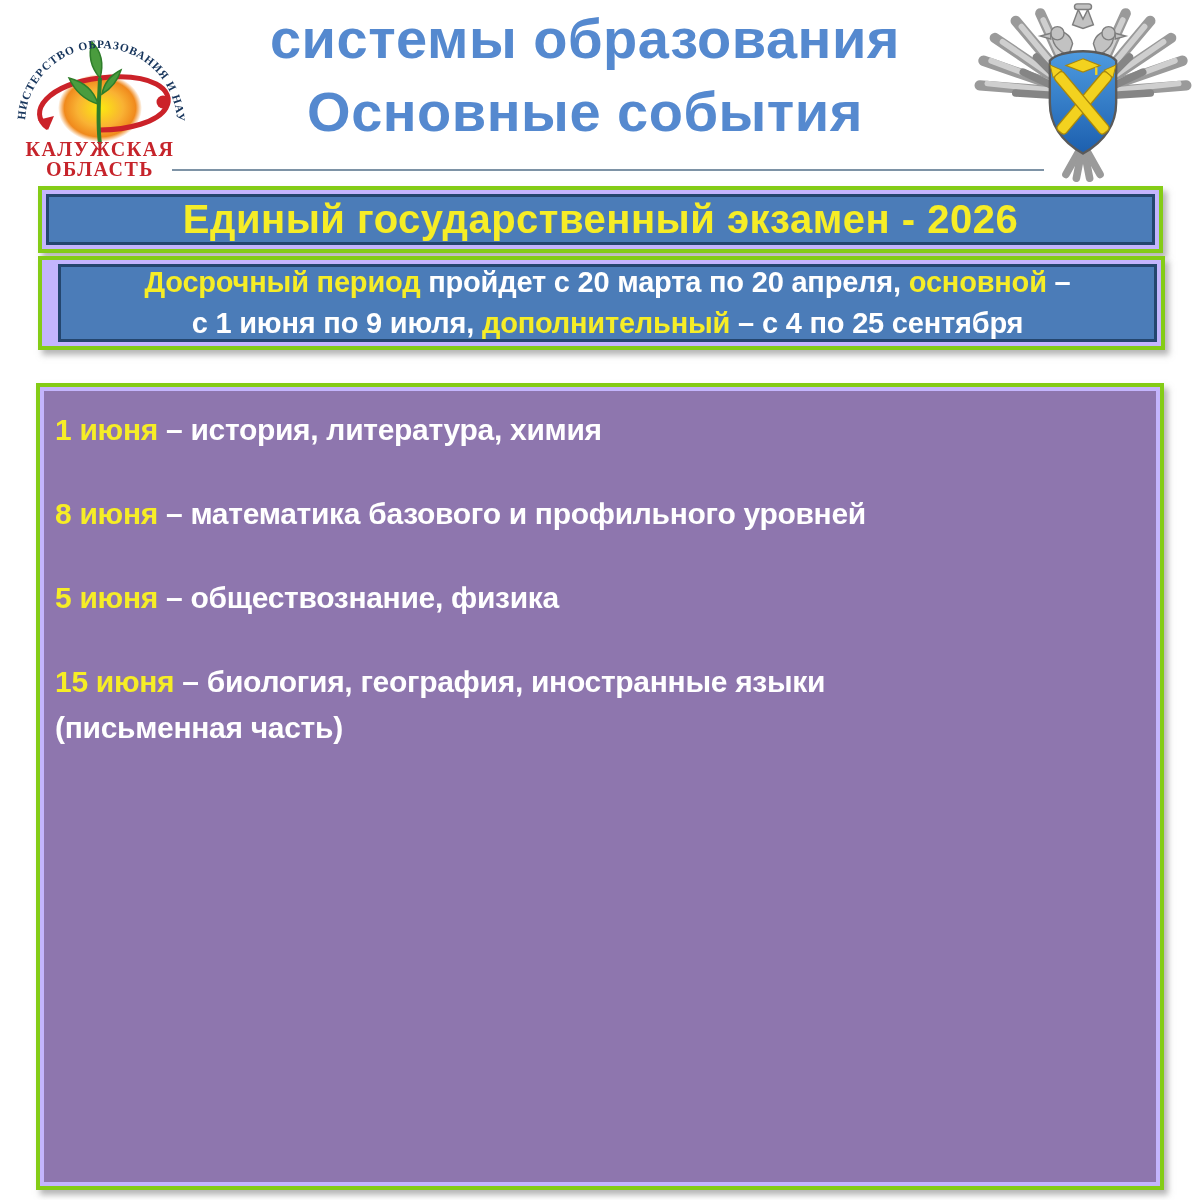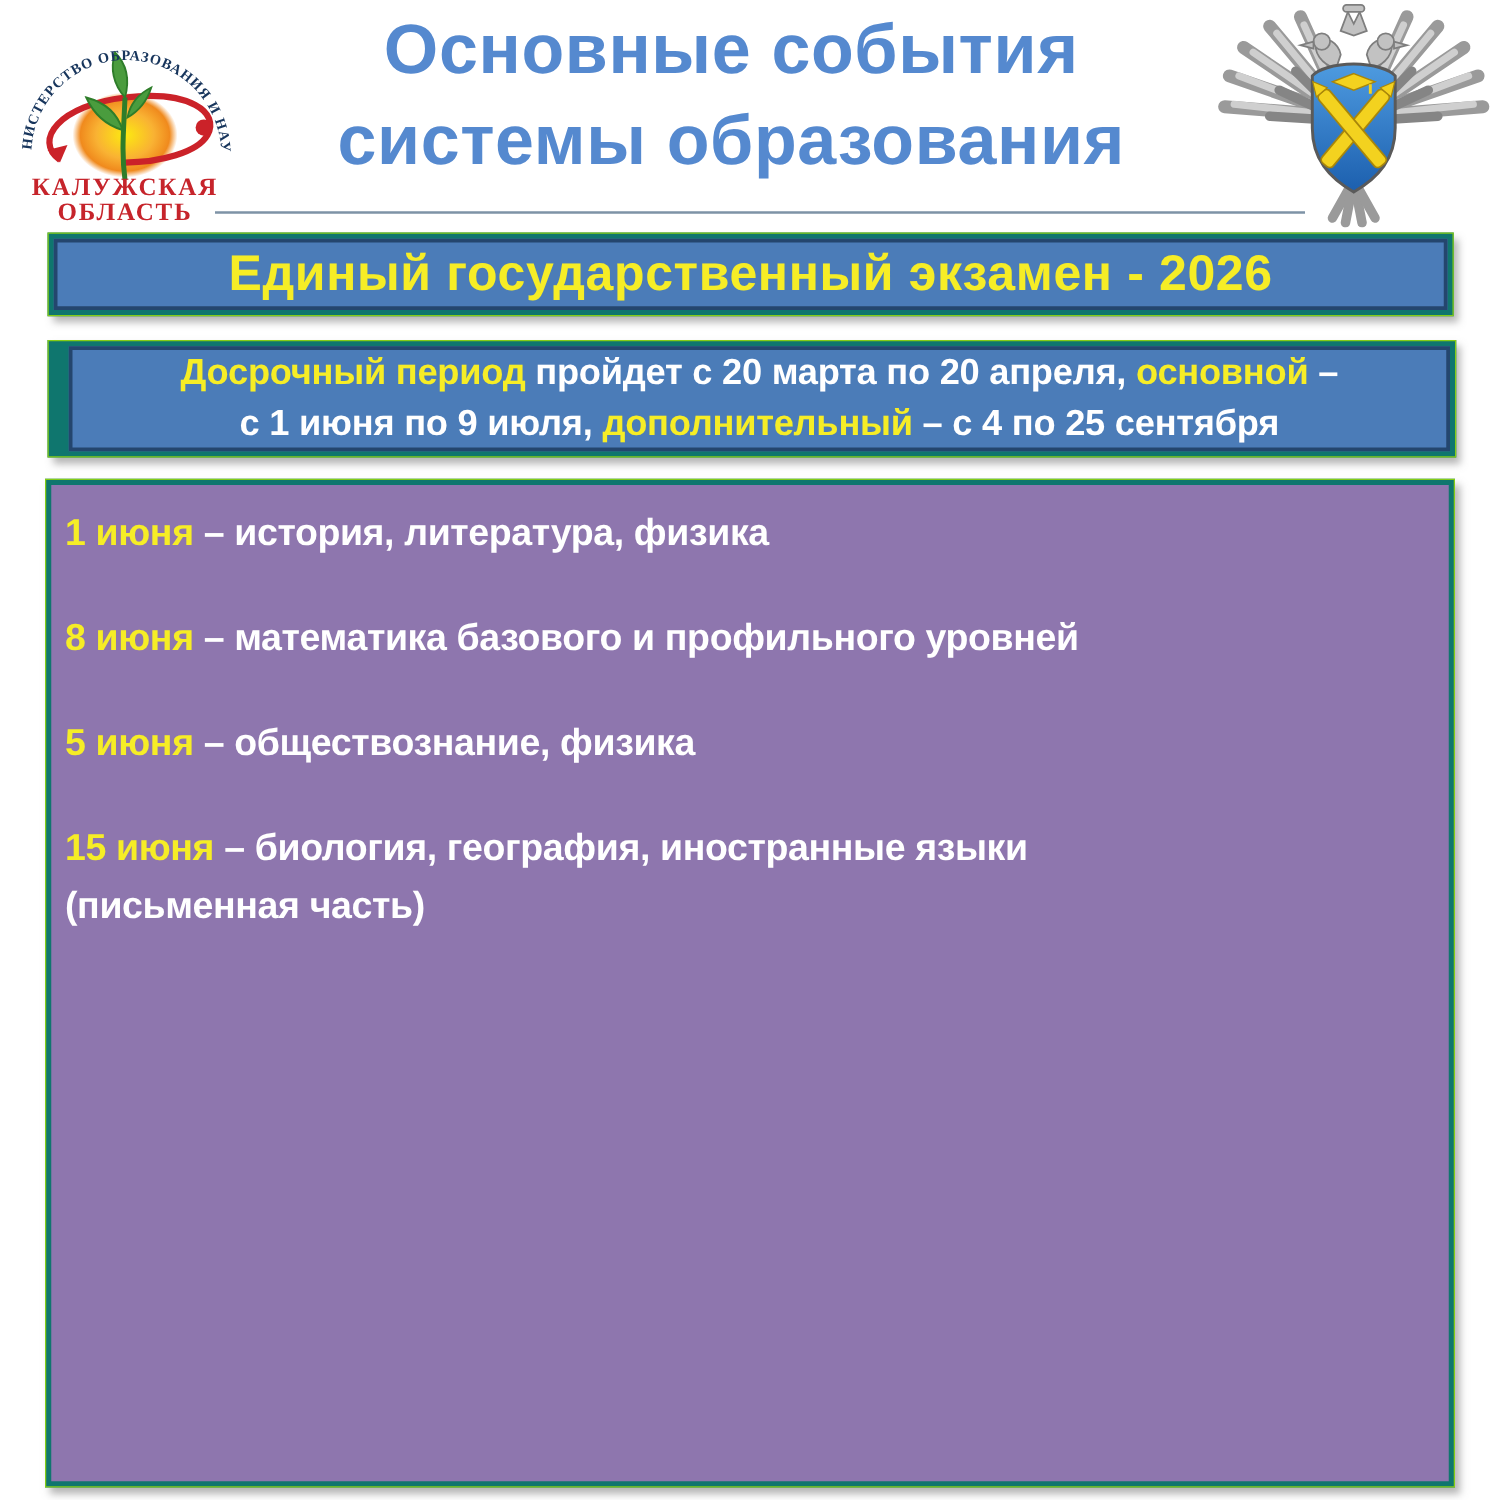"Основные события" div { order: before "системы образования" -> after "системы образования" }
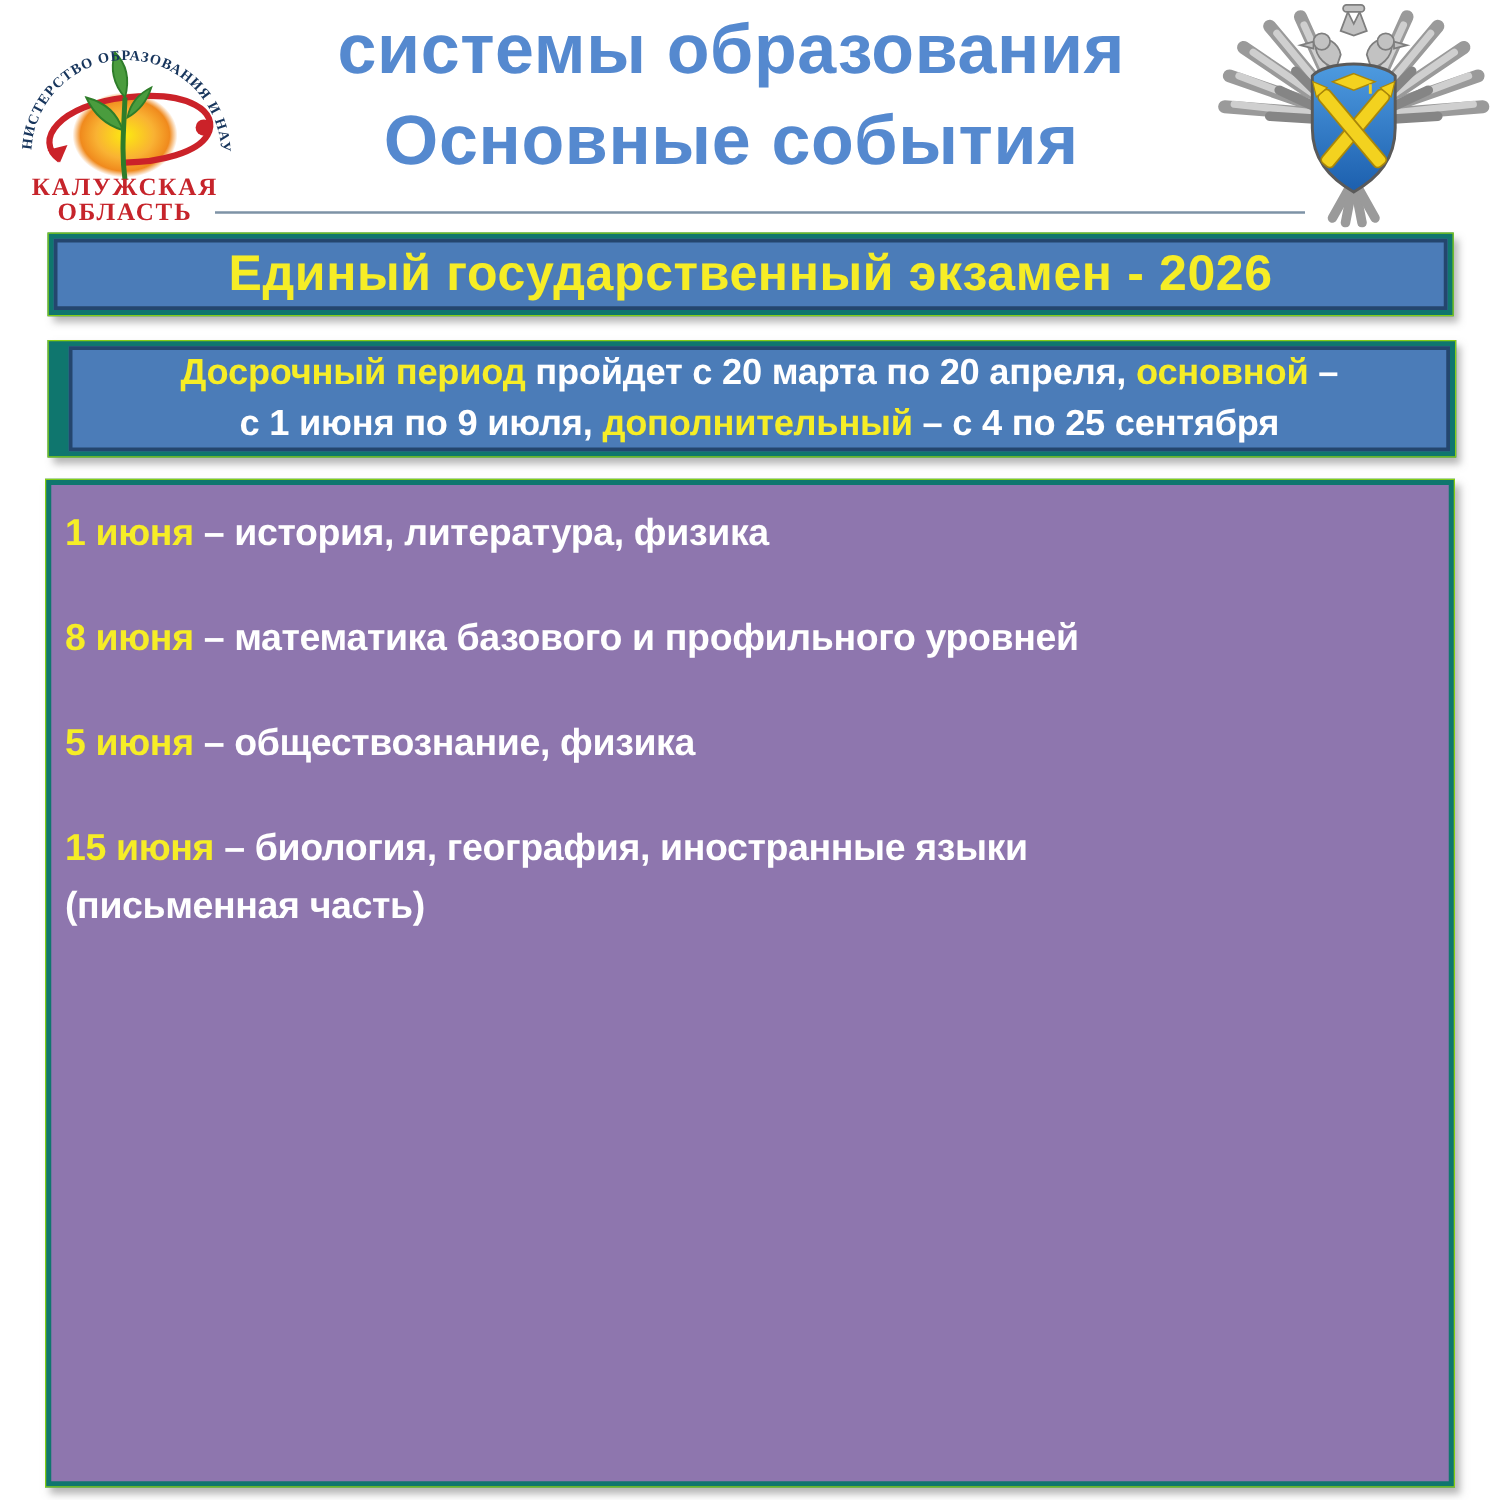"Единый государственный экзамен - 2026" .frame { background: #0f766e -> #c4b5fd; border: 1px solid #84cc16 -> 4px solid #84cc16 }
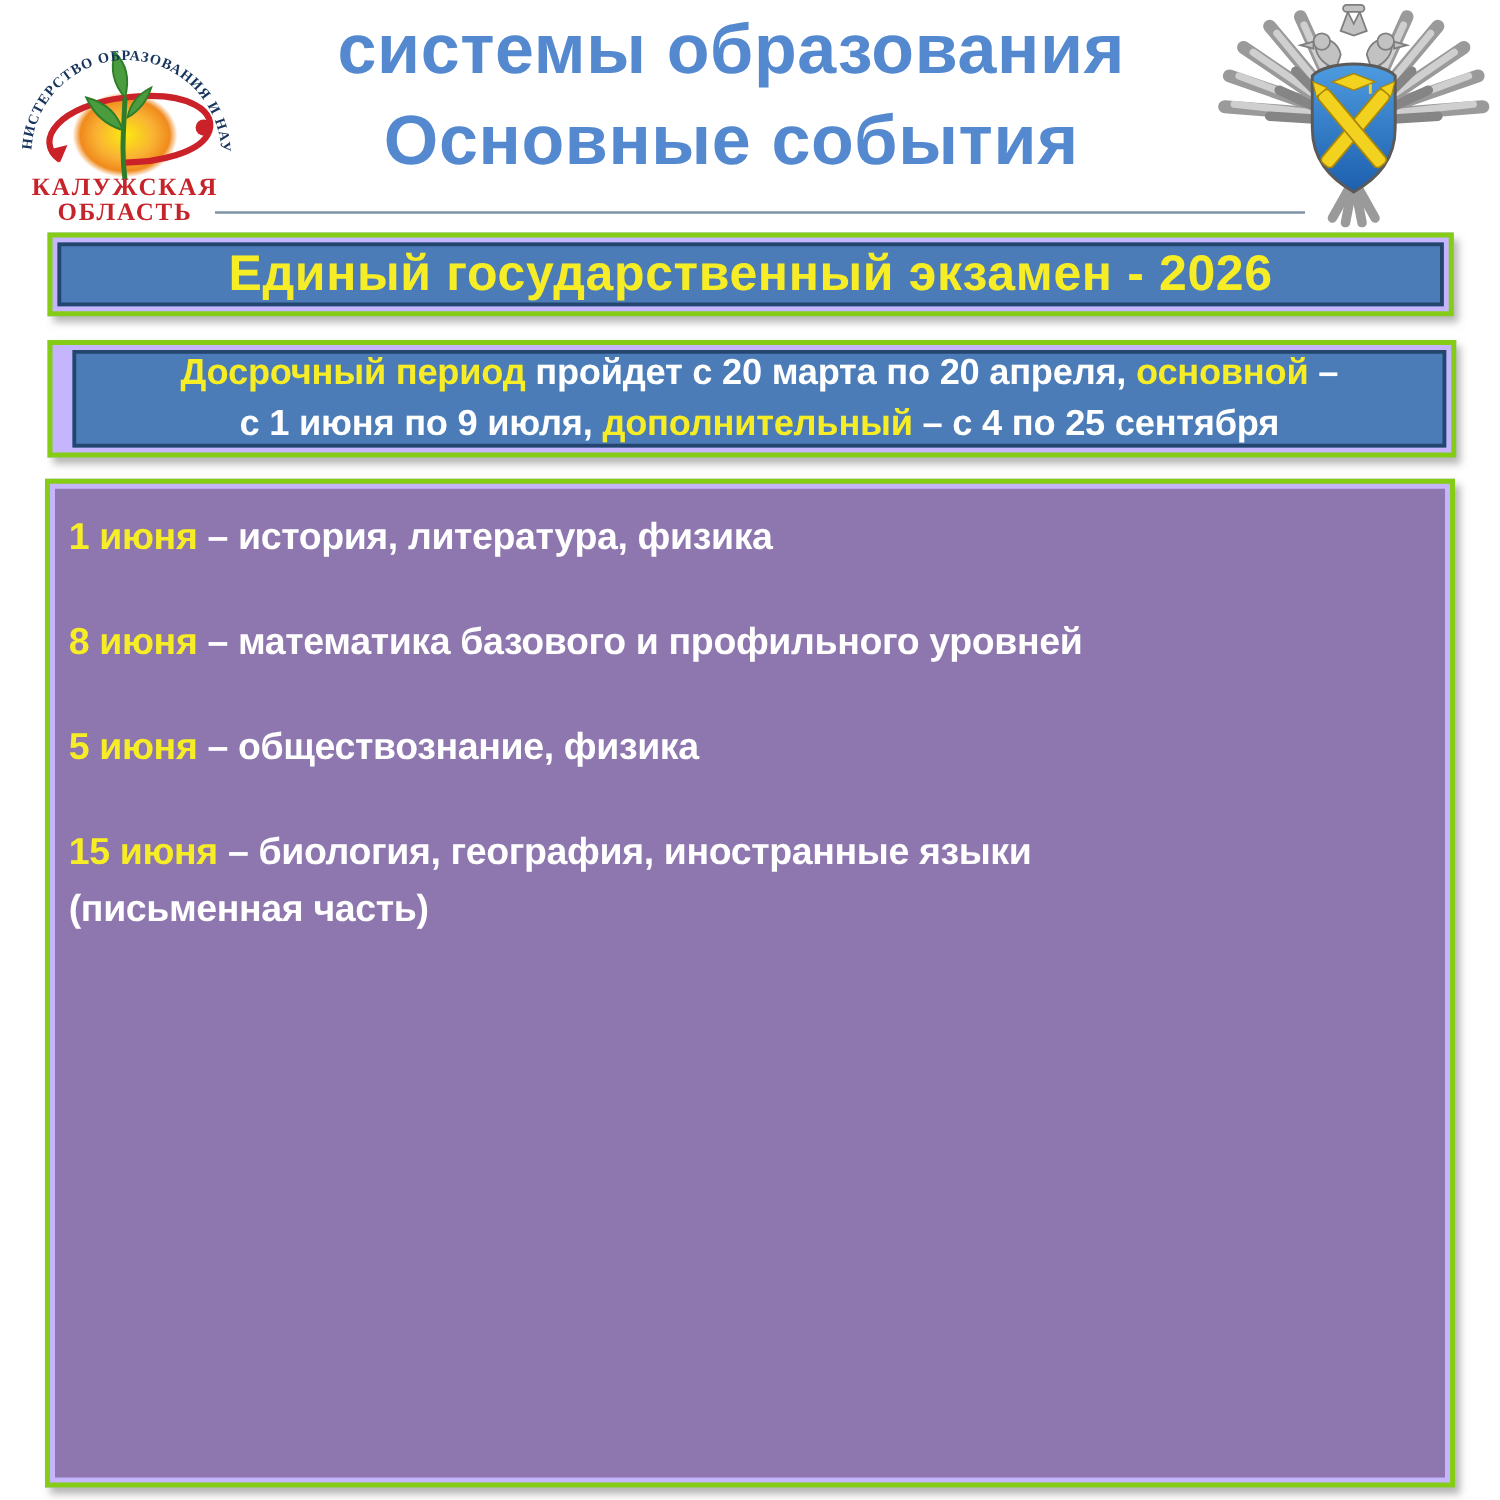"Досрочный период пройдет с 20" .banner-period { top: 272px -> 256px }
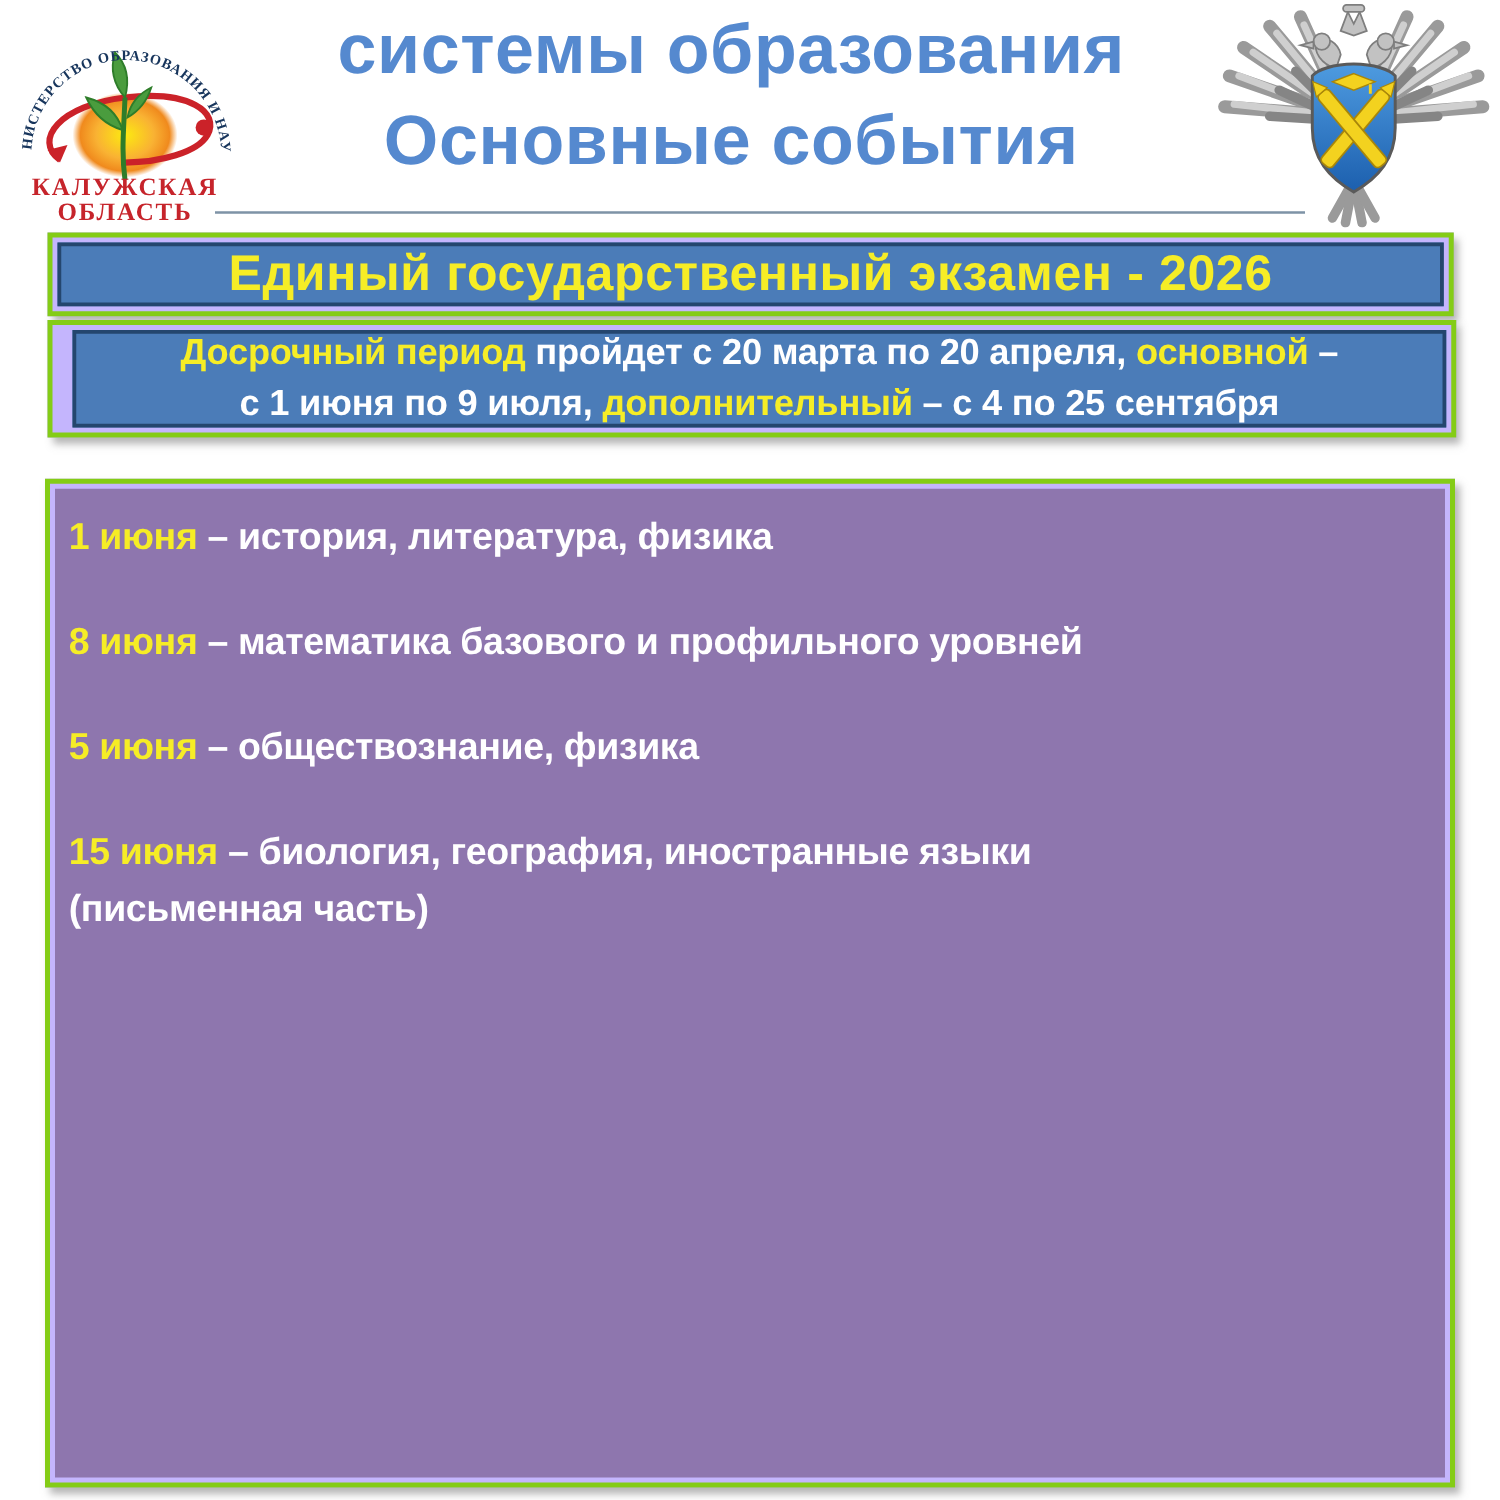"– история, литература, физика" span { text: физика -> химия }
